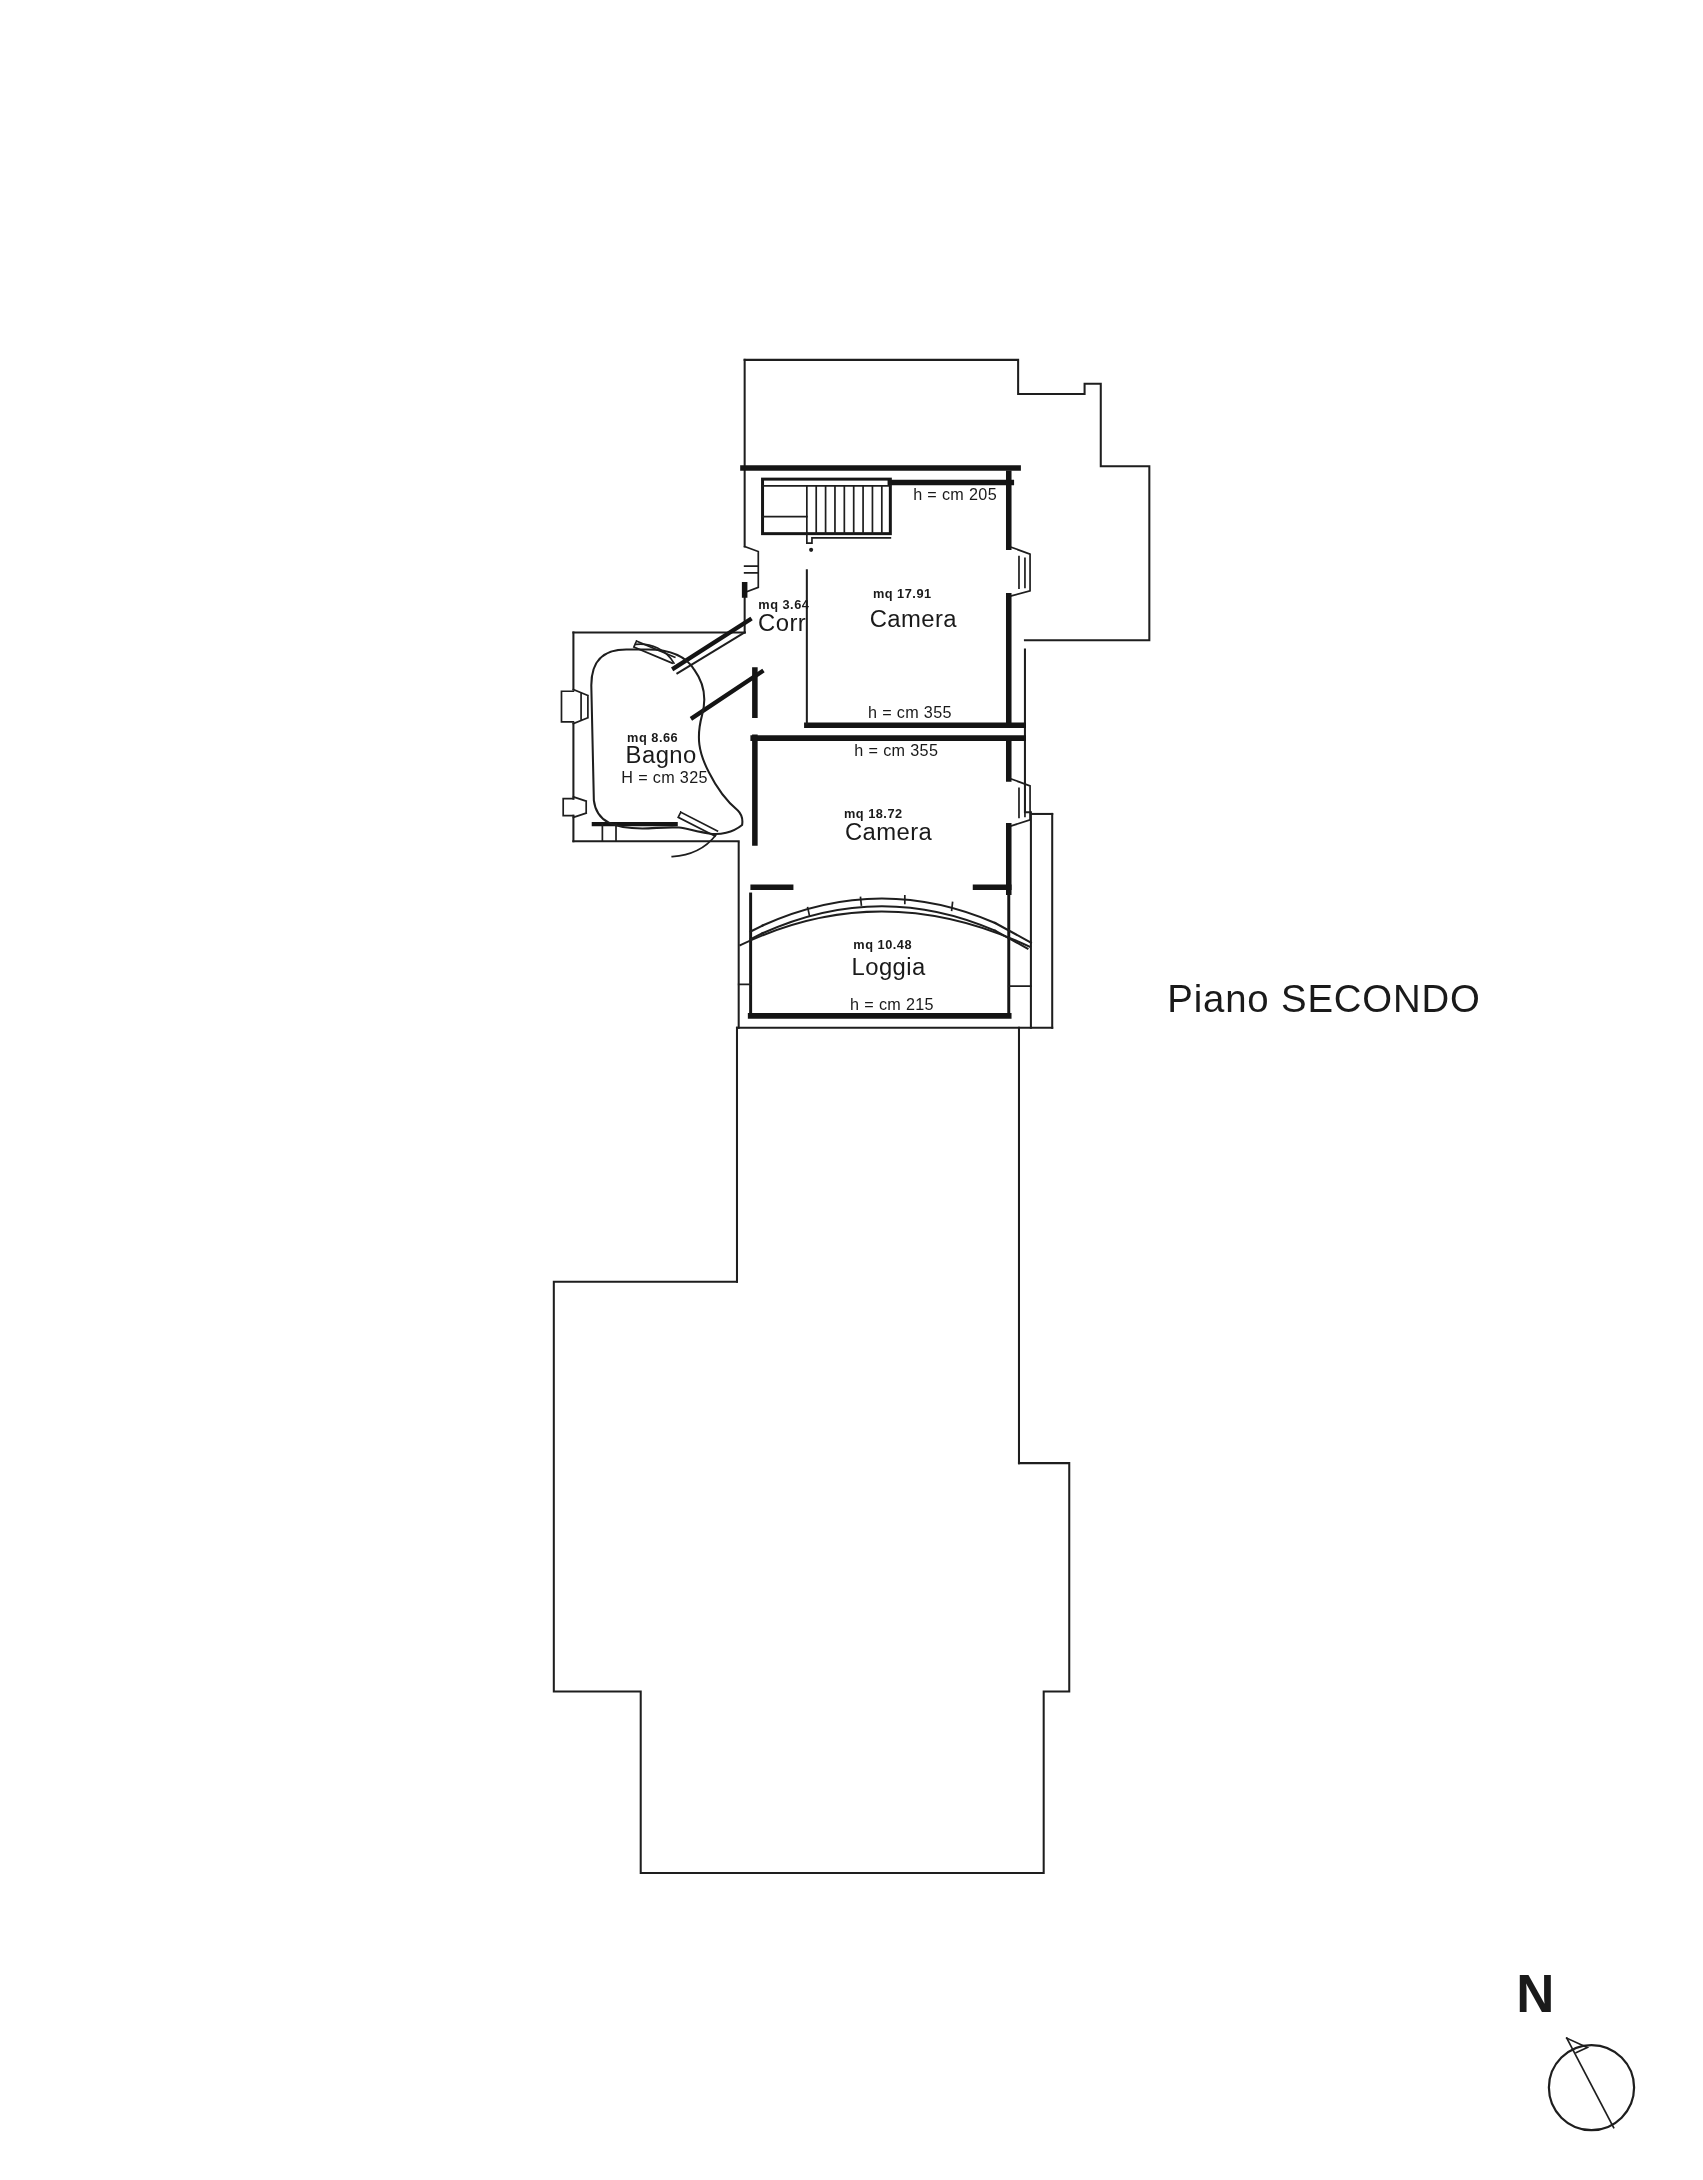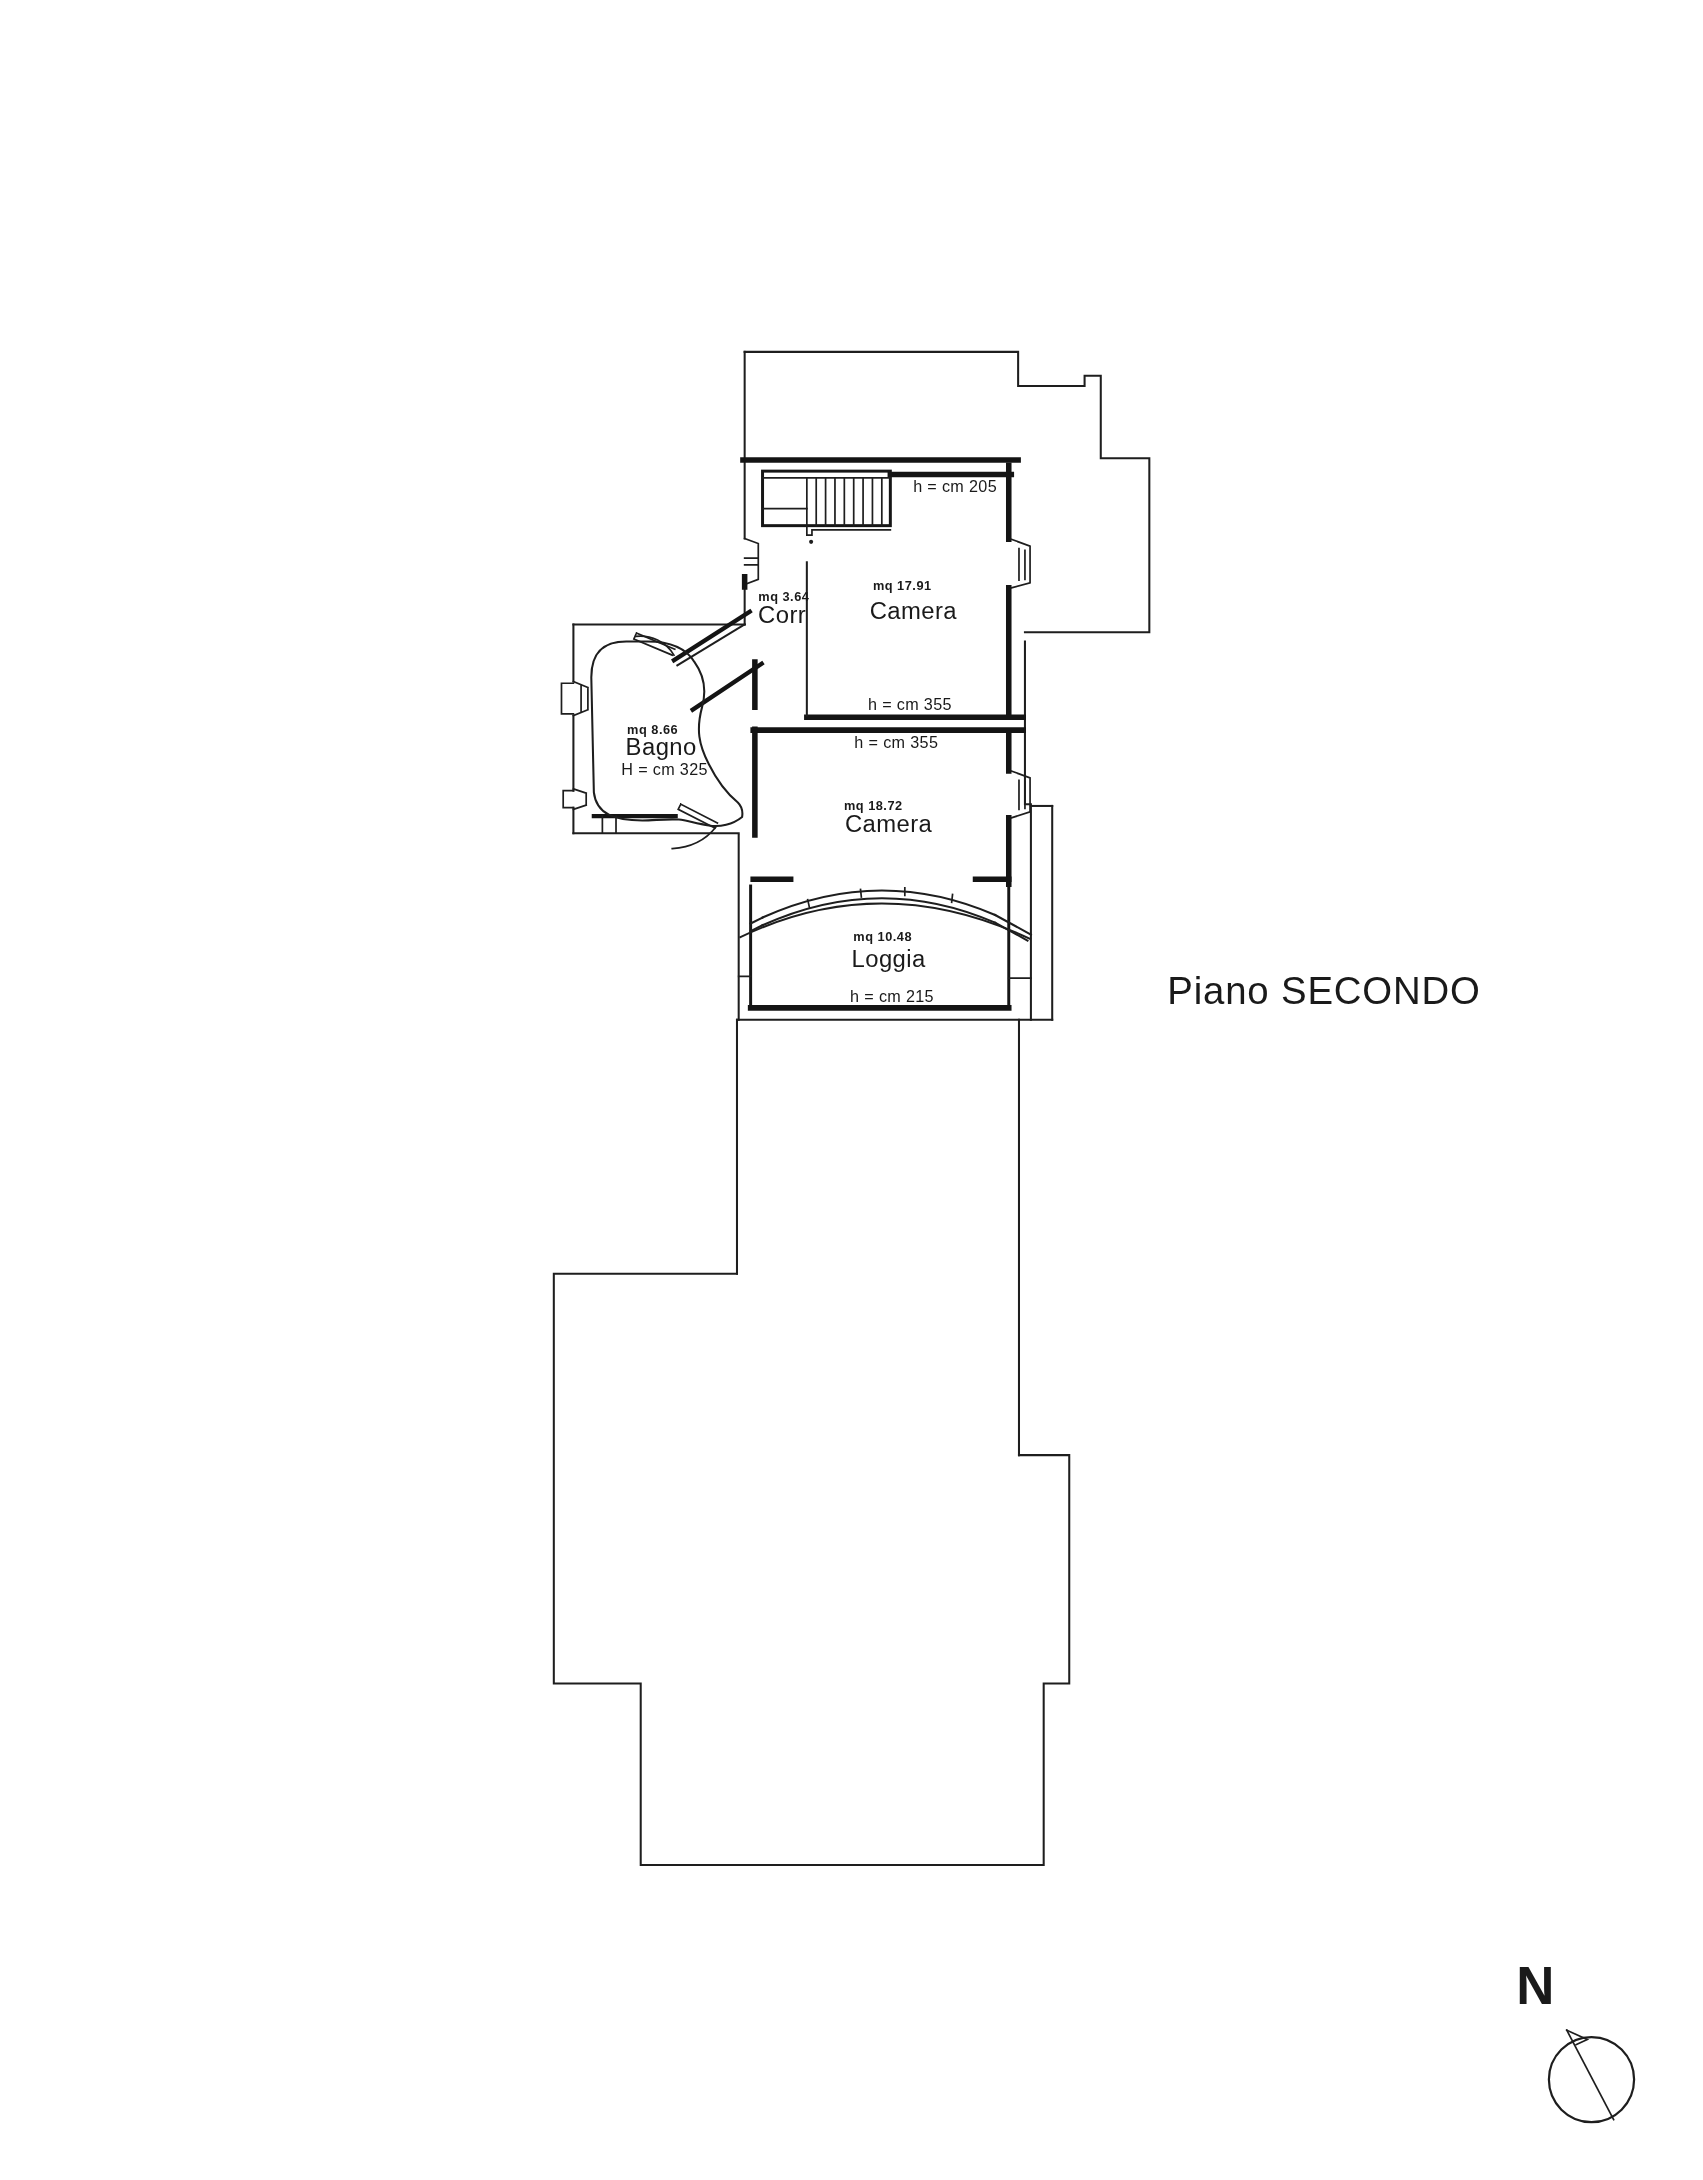"h = cm 205" #plan-stage { top: 0 -> 8px }
